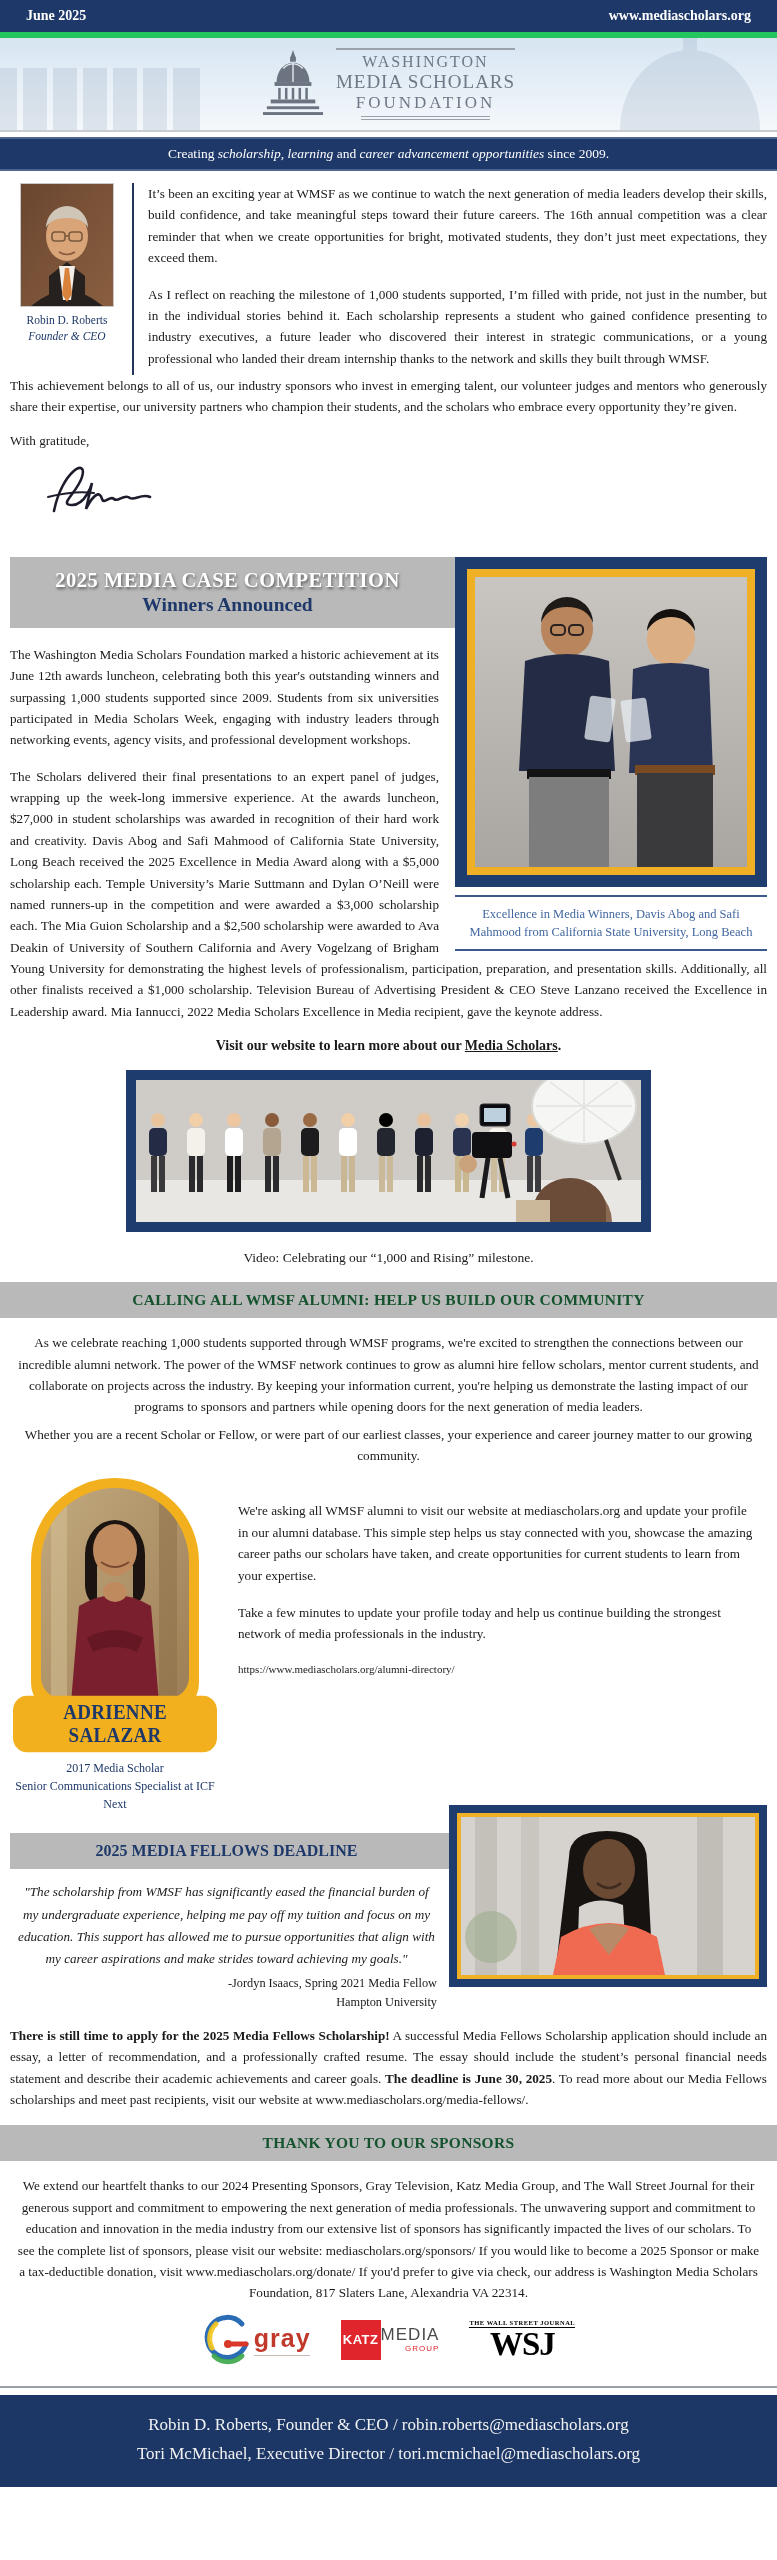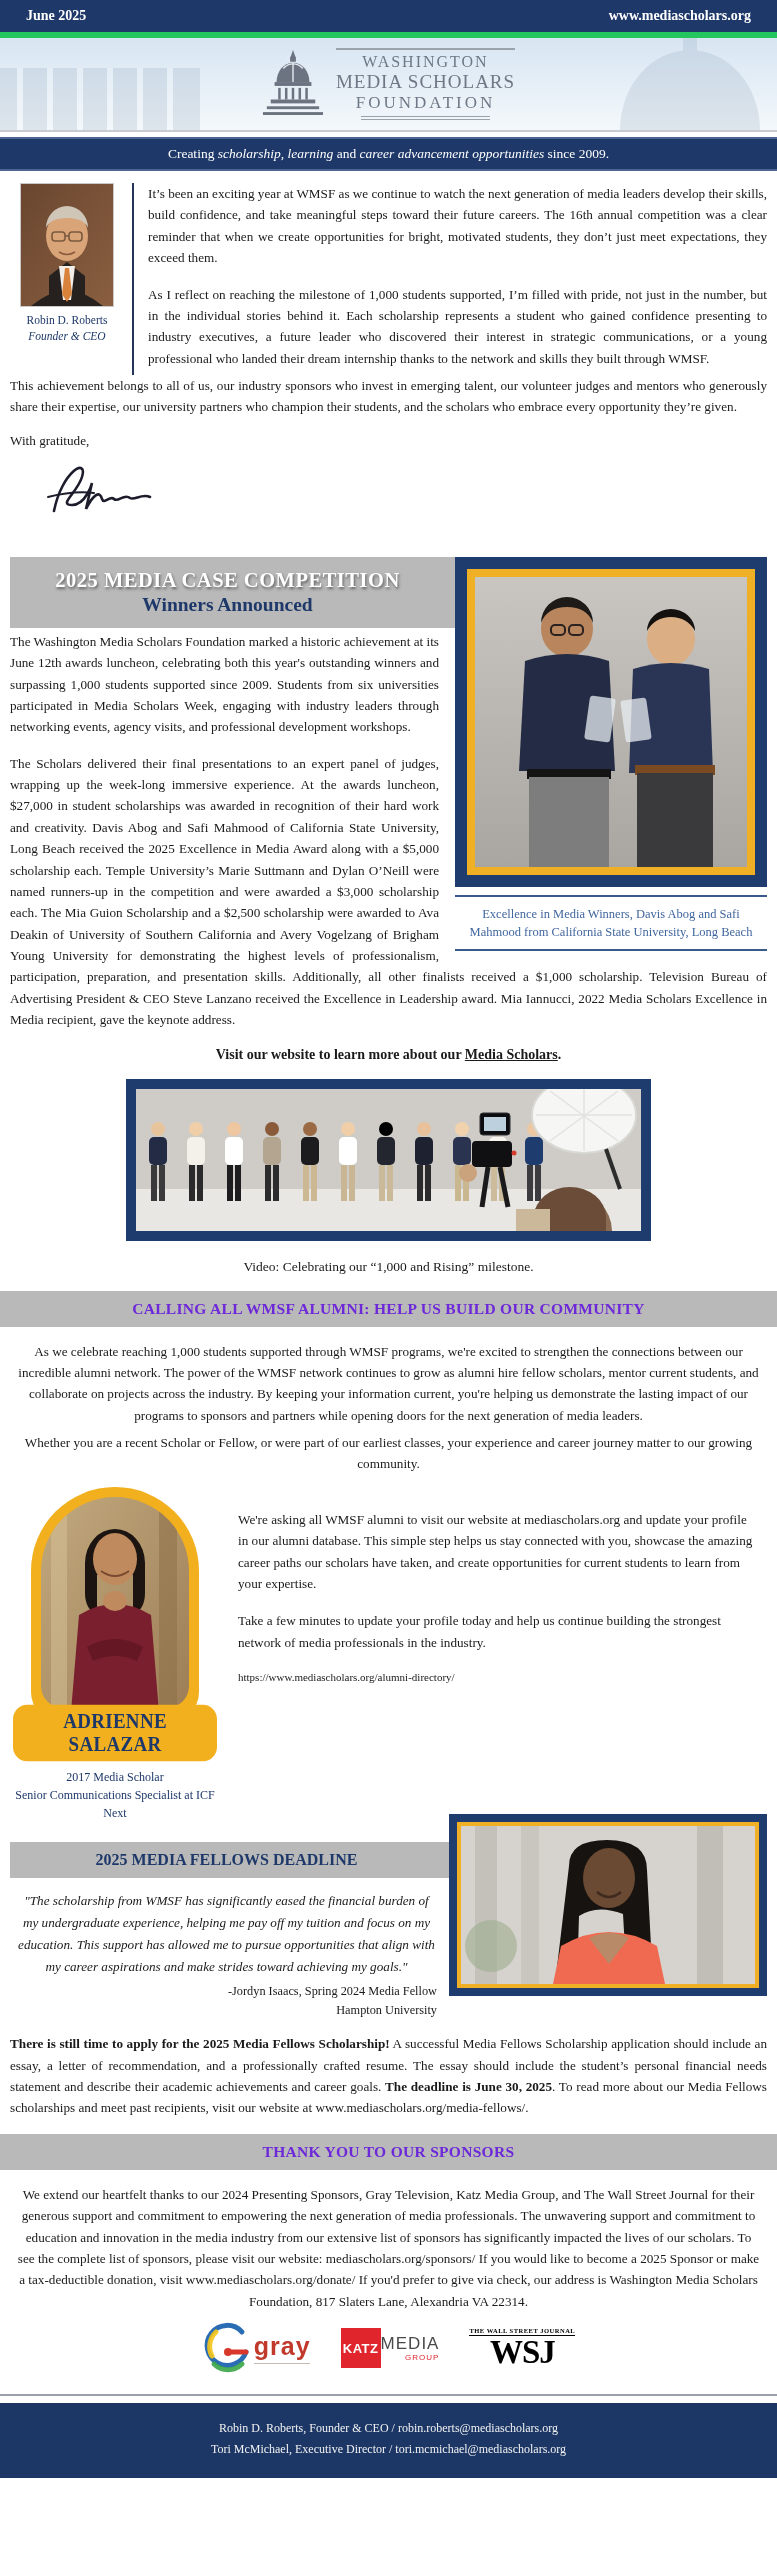"2025 MEDIA CASE COMPETITION" .band-case { margin: 0 0 3px -> 0 0 16px }
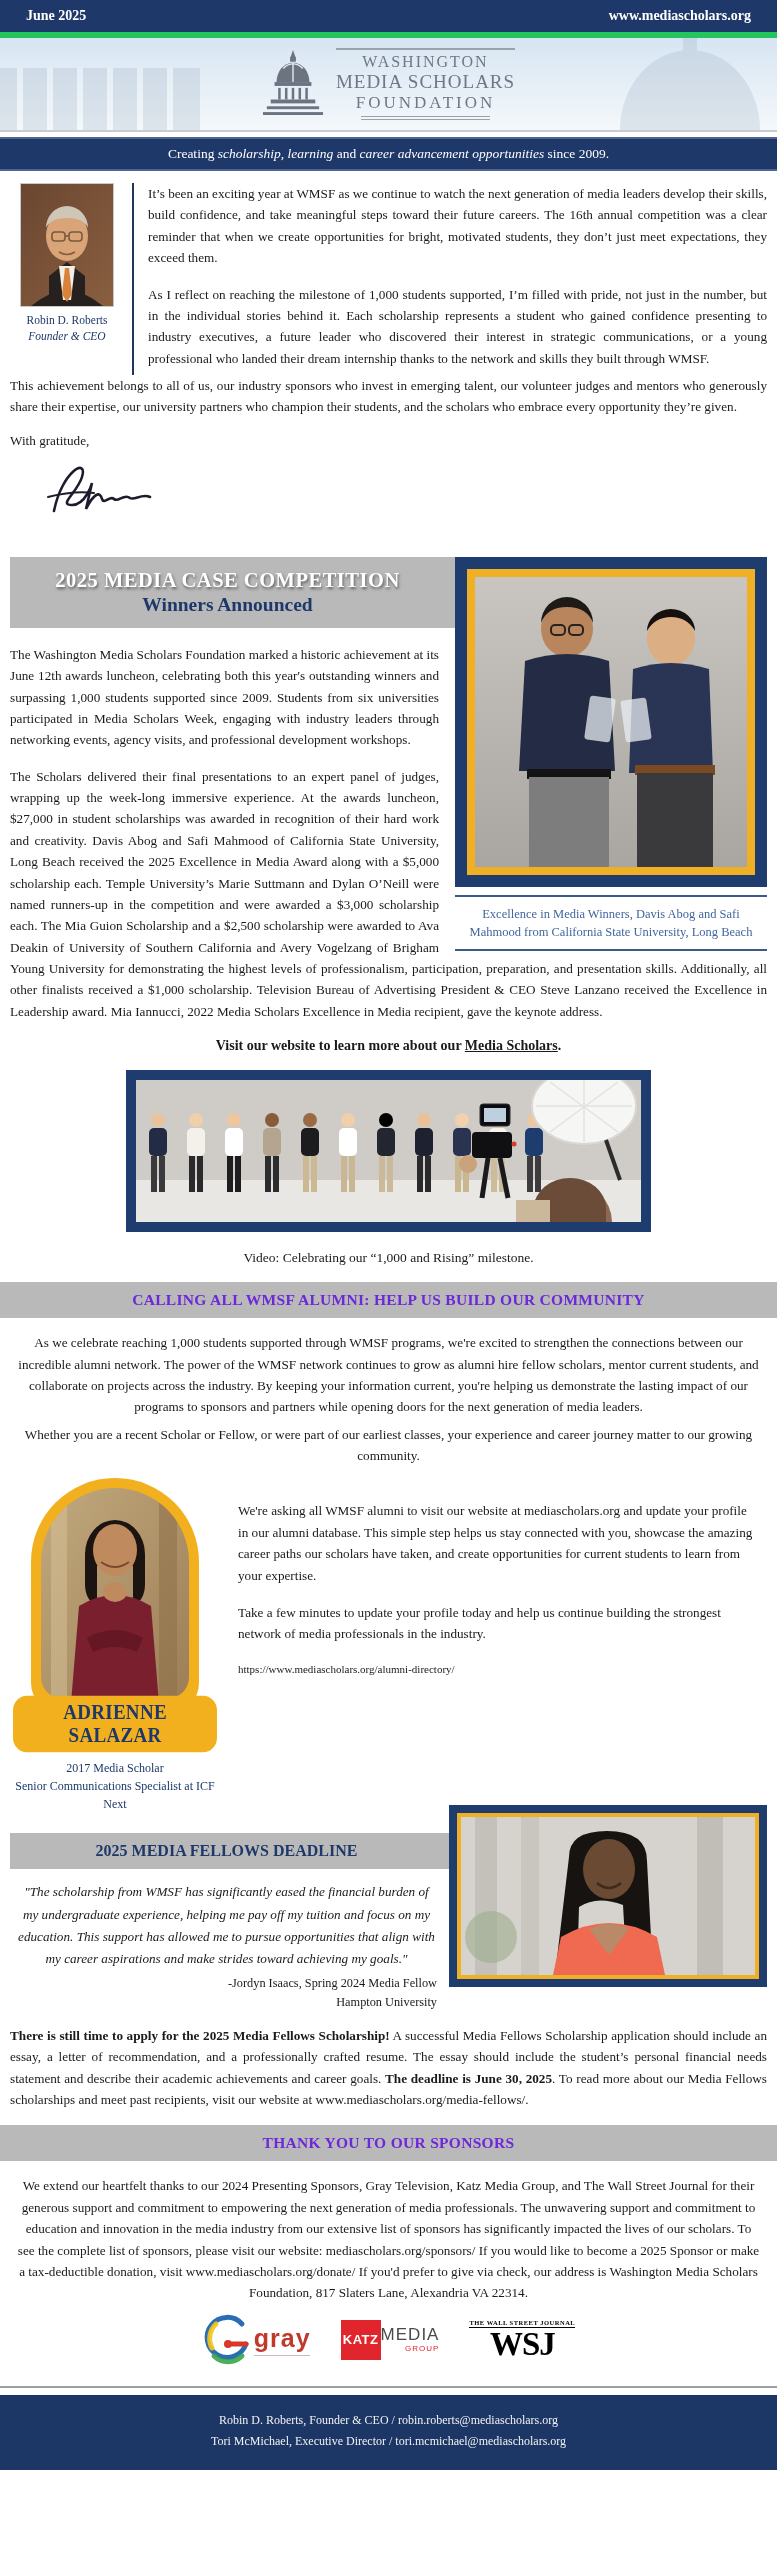"CALLING ALL WMSF ALUMNI: HELP" .band-wide { color: #6d28d9 -> #14532d }
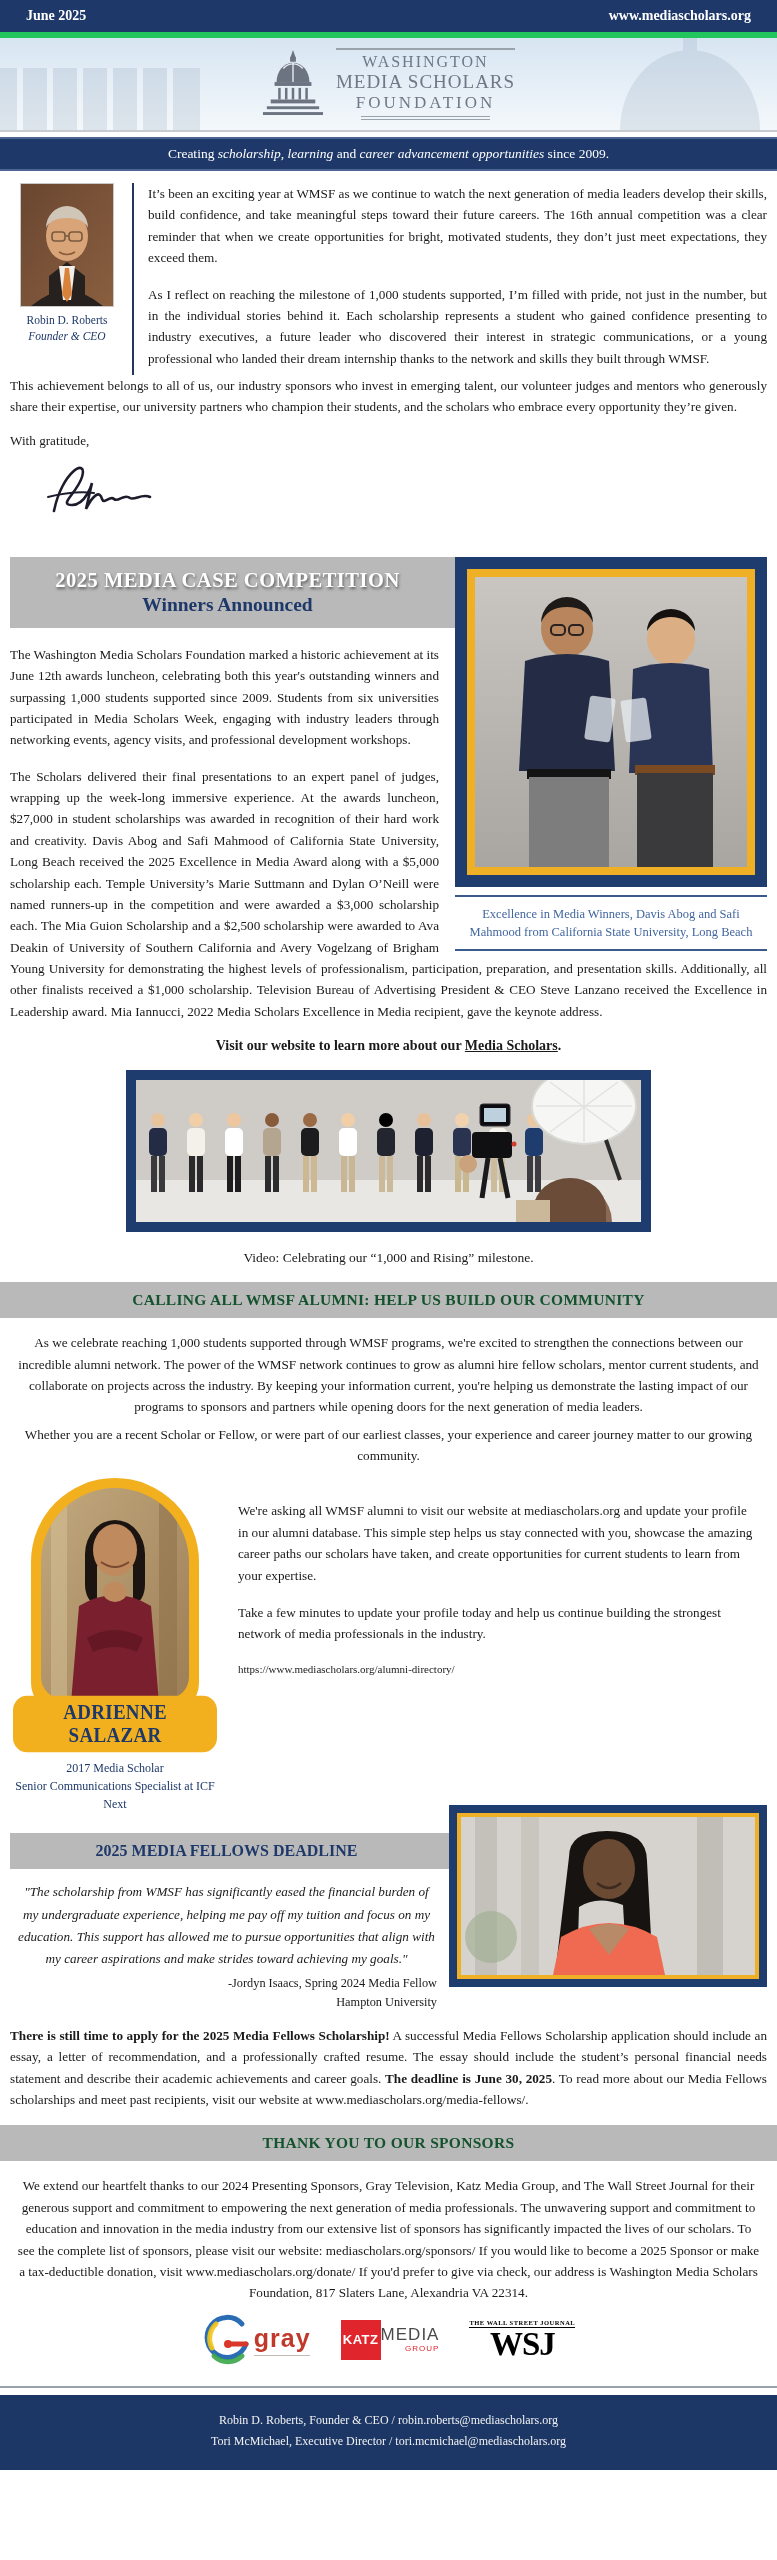"-Jordyn Isaacs, Spring 2024 Media" div { text: 2024 -> 2021 }
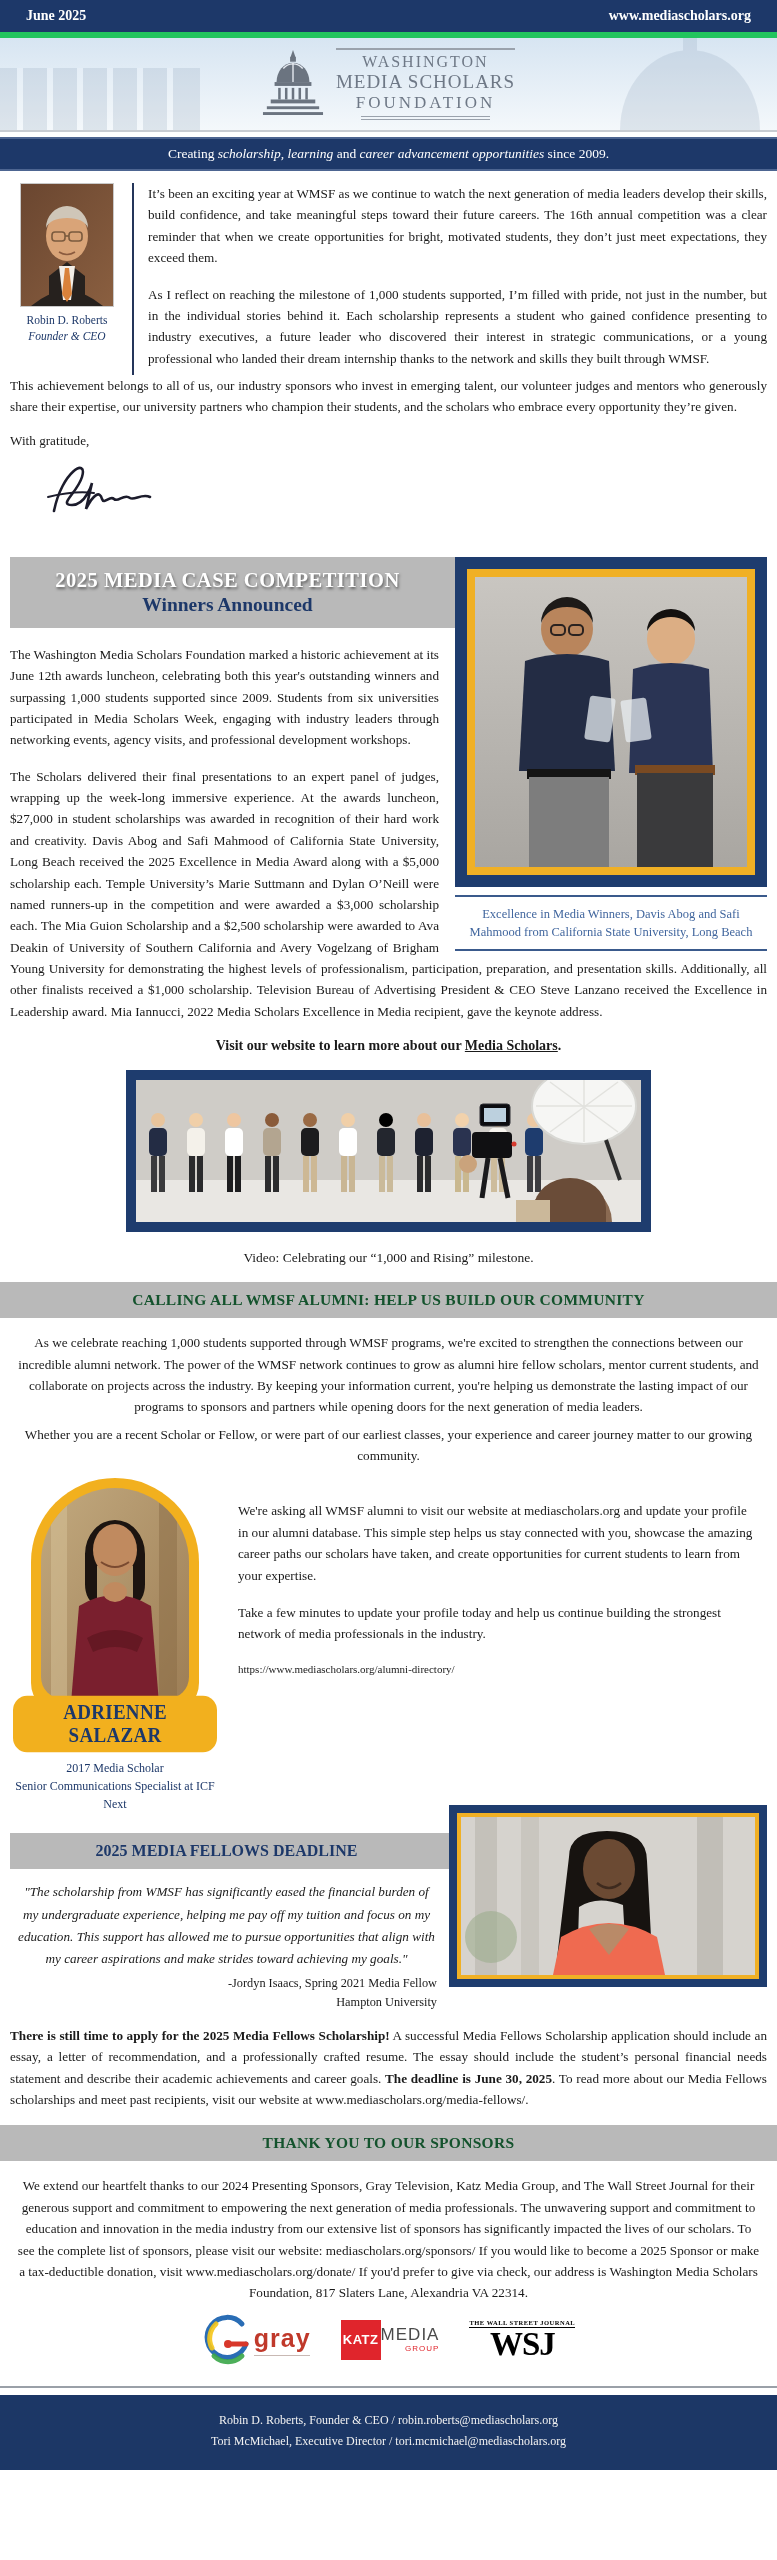"Robin D. Roberts, Founder &" .footer { font-size: 12px -> 17px }
